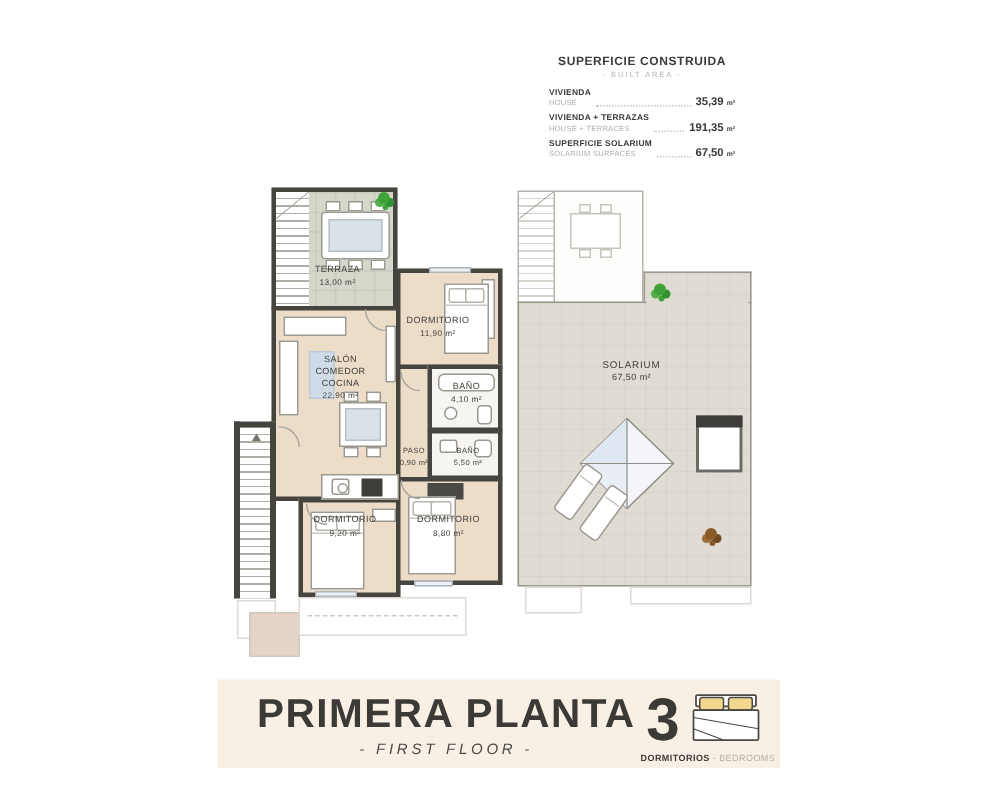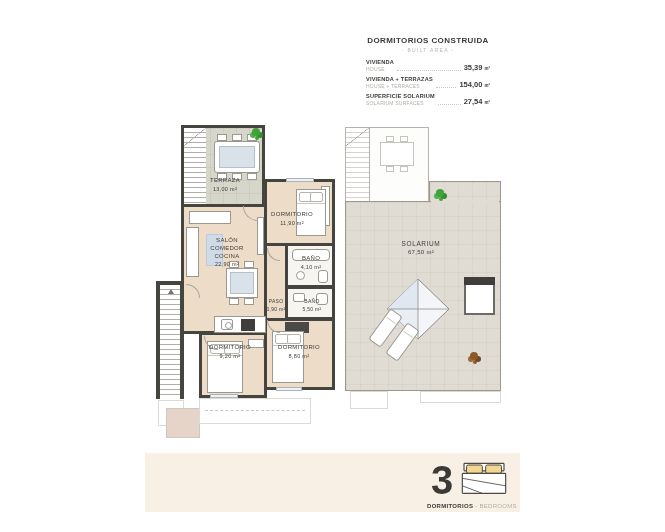"DORMITORIOS CONSTRUIDA" div.lg-title { text: DORMITORIOS -> SUPERFICIE }
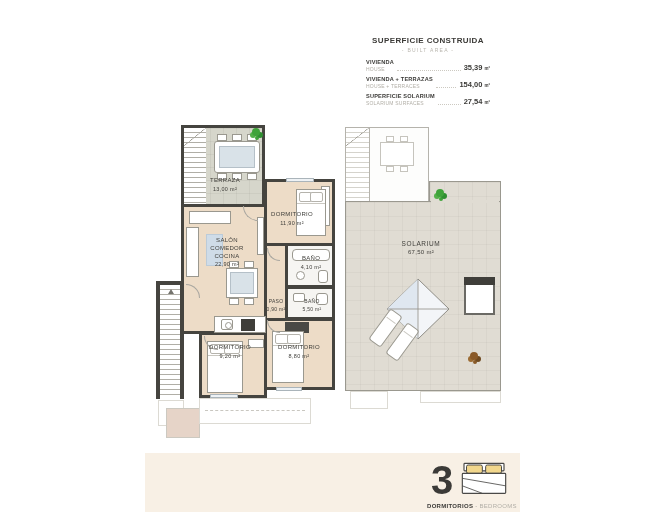"154,00" span { text: 154,00 -> 191,35 }
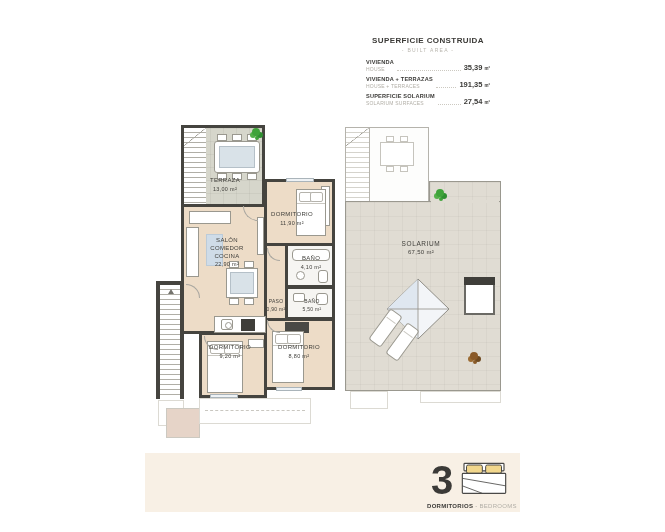"27,54" span { text: 27,54 -> 67,50 }
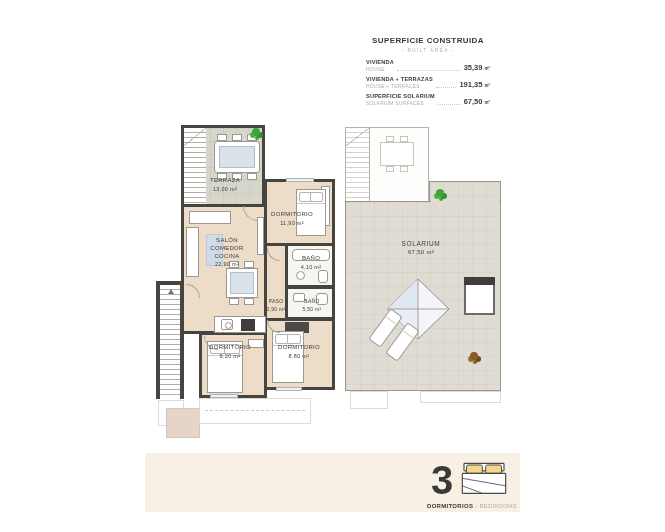"PRIMERA PLANTA" div.f-titles { html: none -> <div> <div>PRIMERA PLANTA</div> <div>- FIRST FLOOR -</div> </div> }
